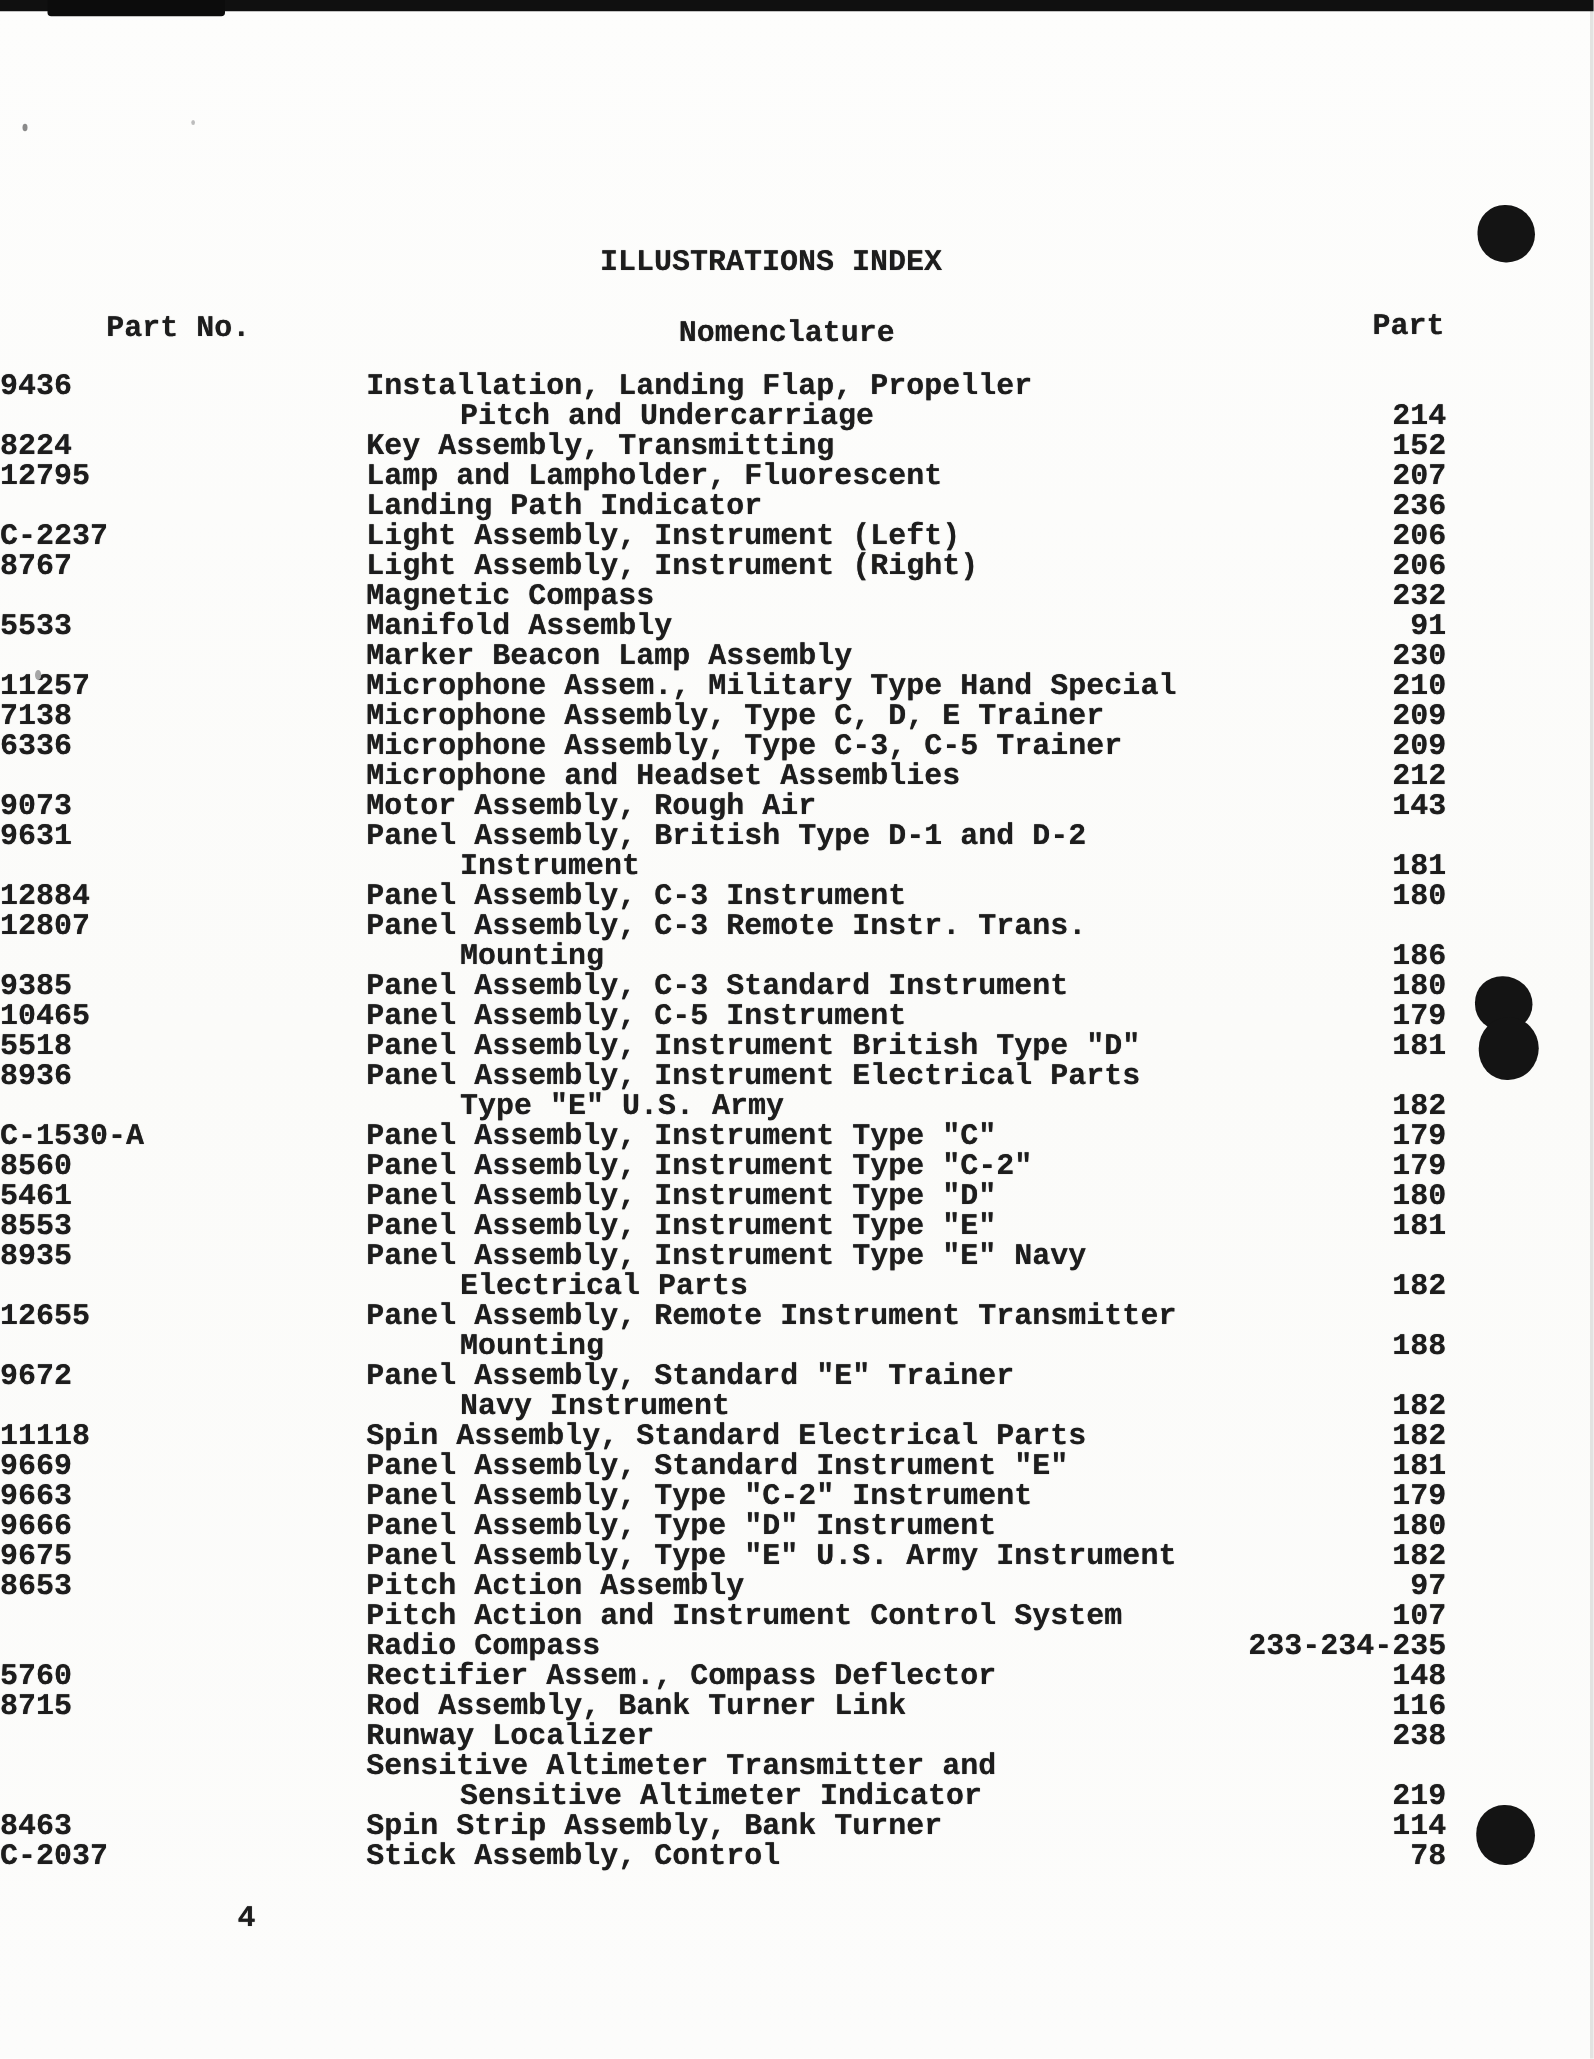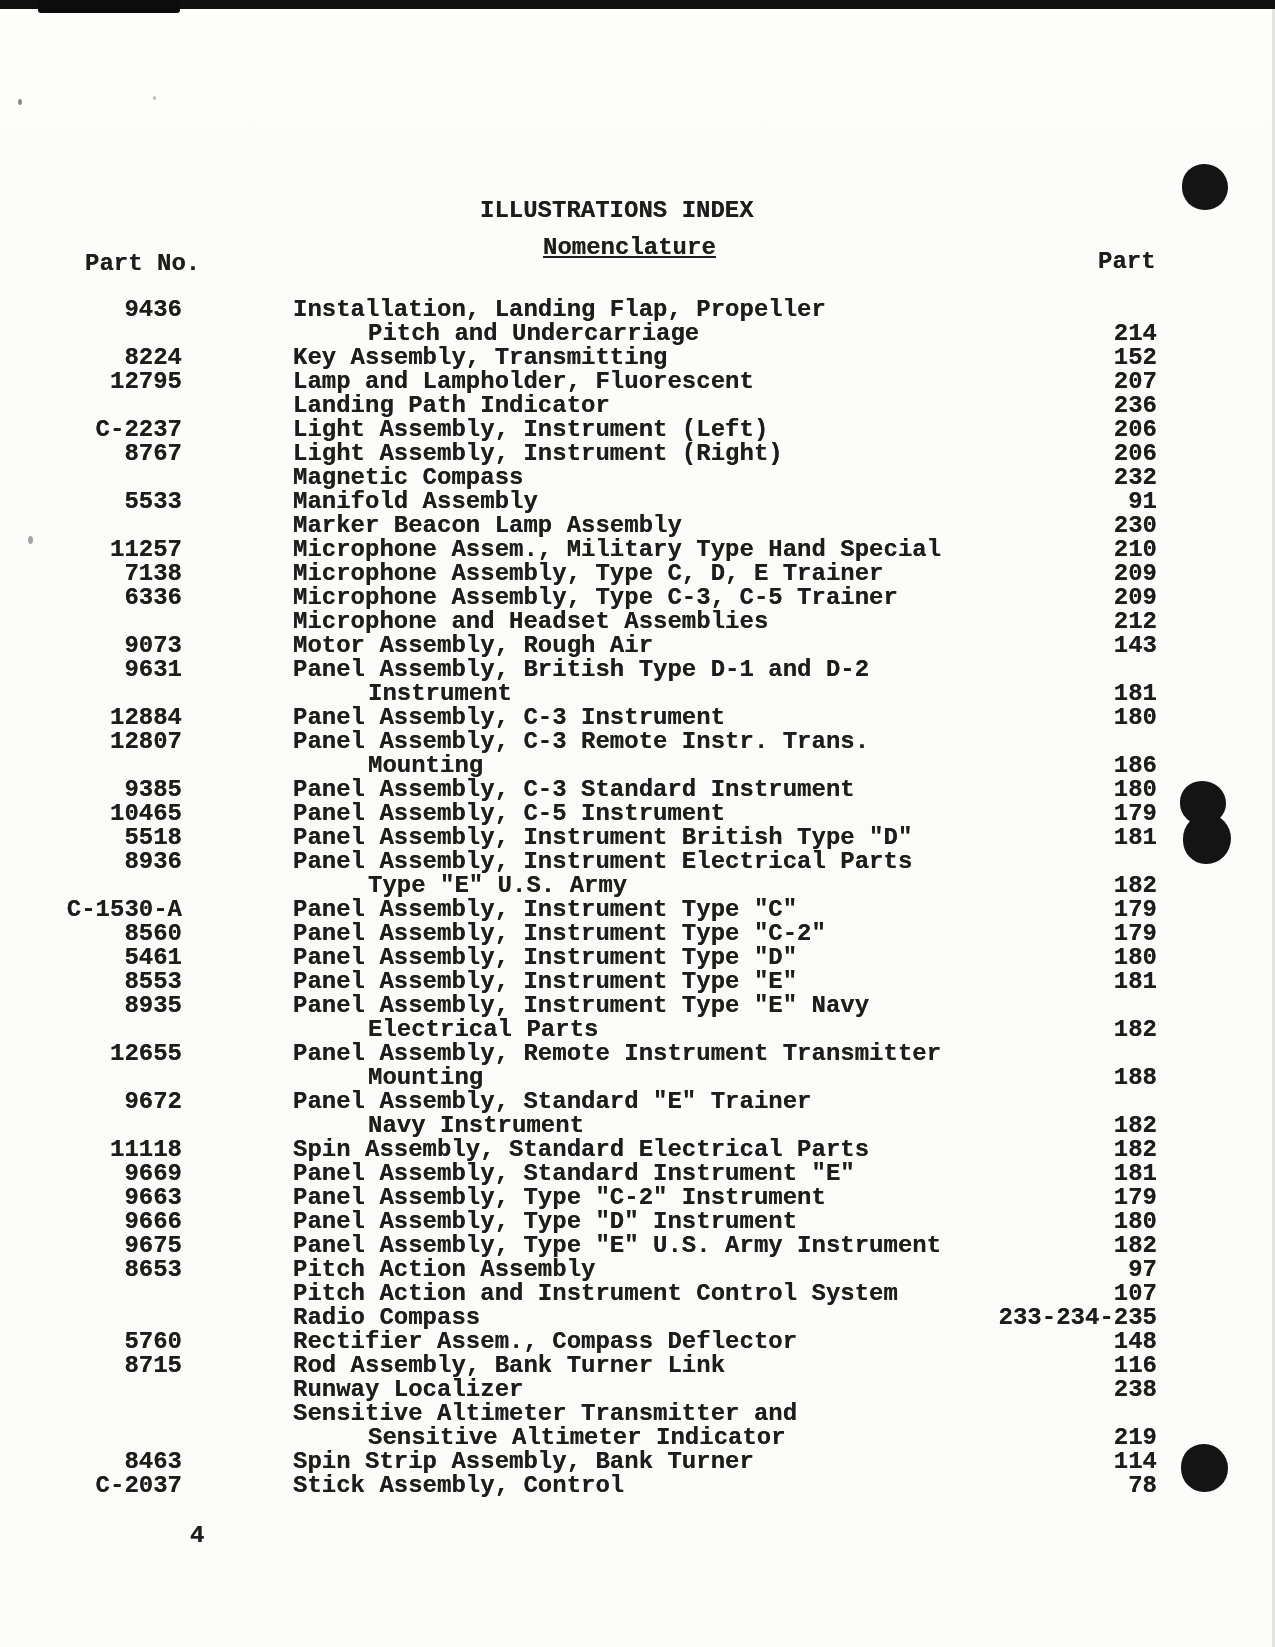"Nomenclature" .hdr-nomen { text-decoration: underline -> none; top: 236px -> 256px }
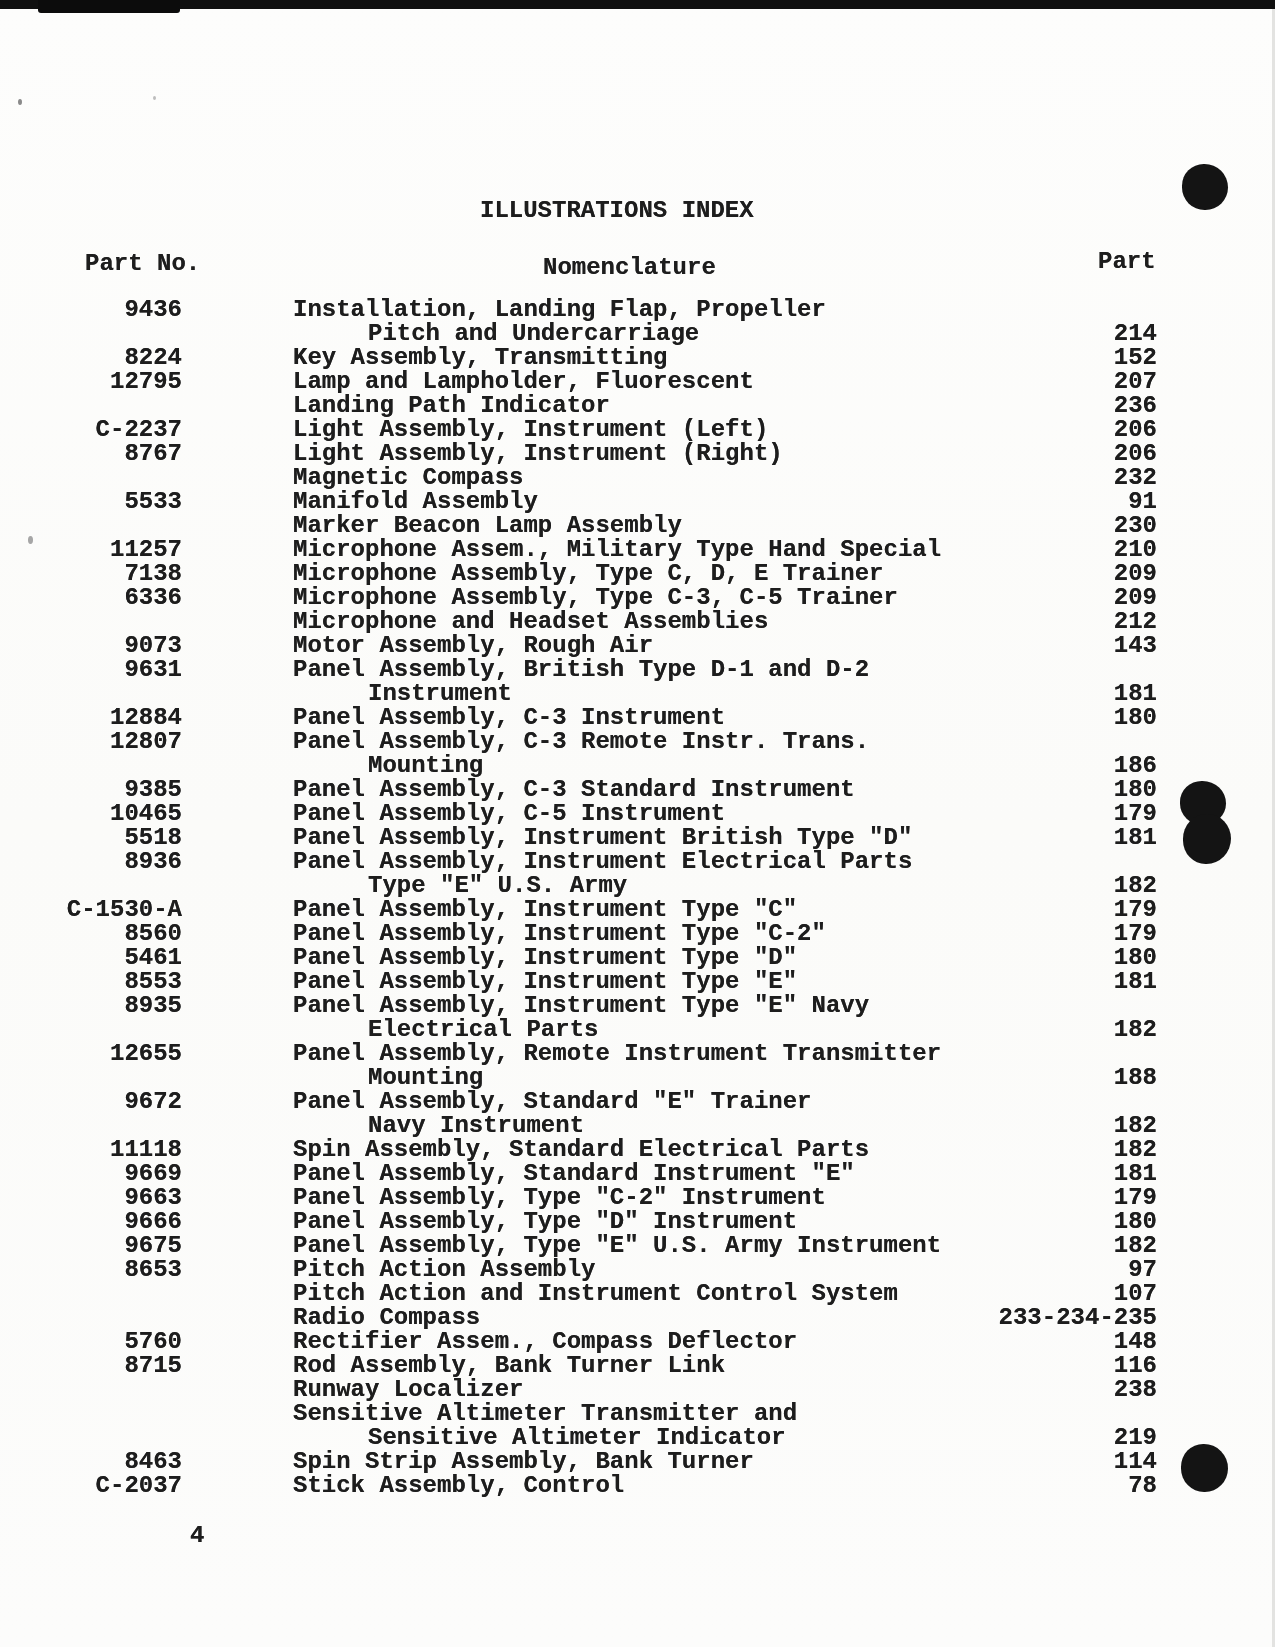"9436" .row .part { text-align: right -> left }
